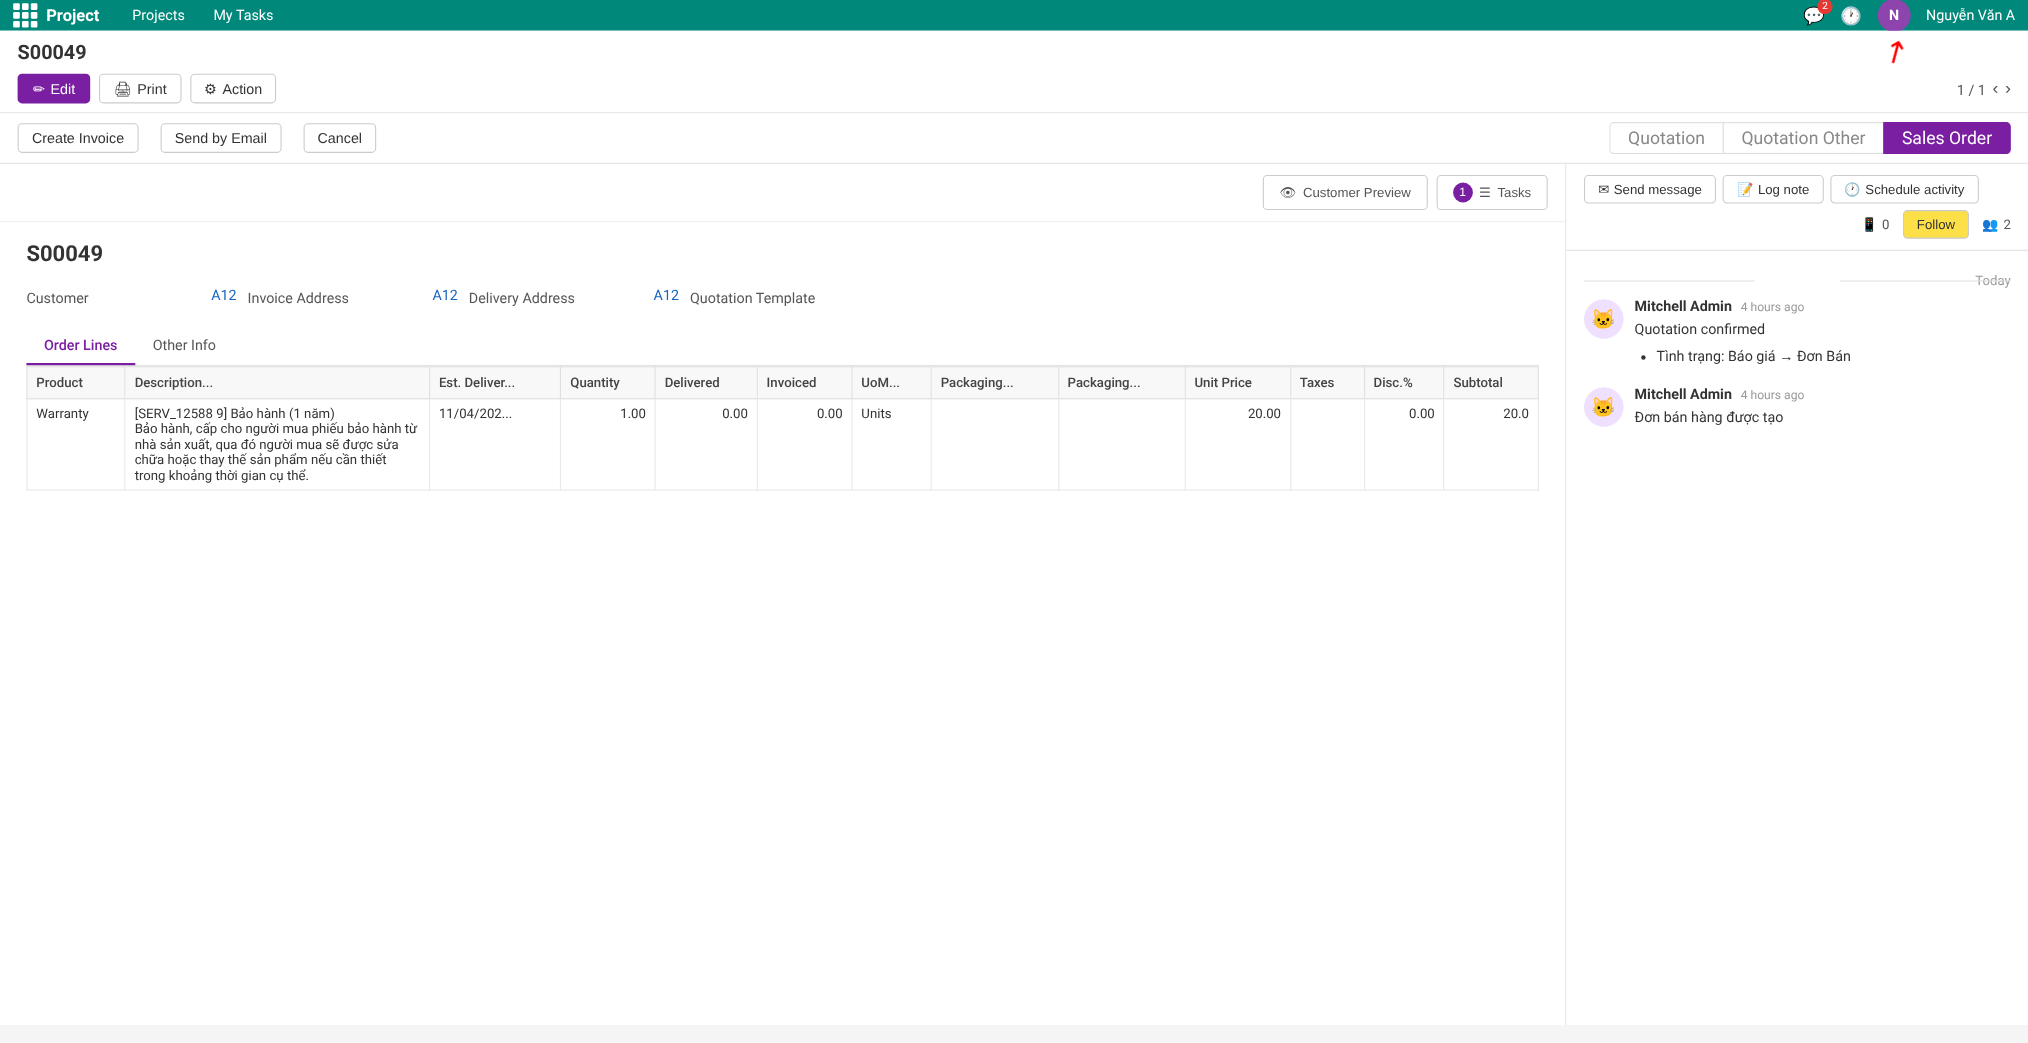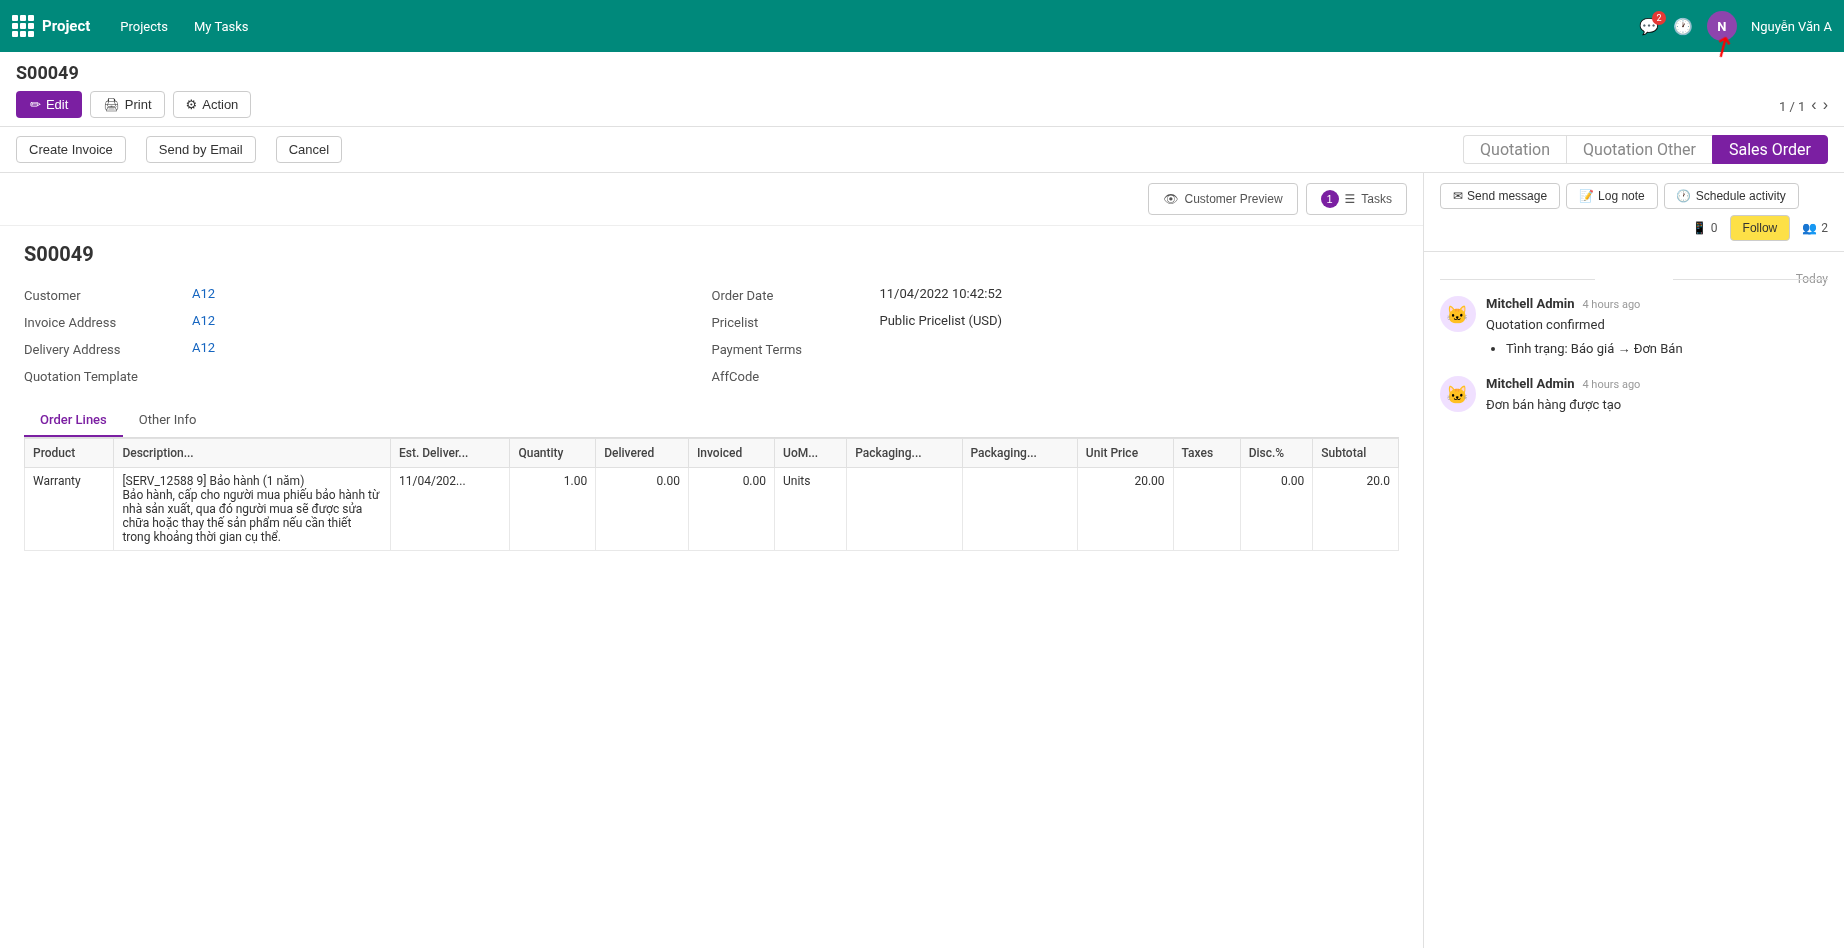"Project" .top-nav { height: 52px -> 28px }
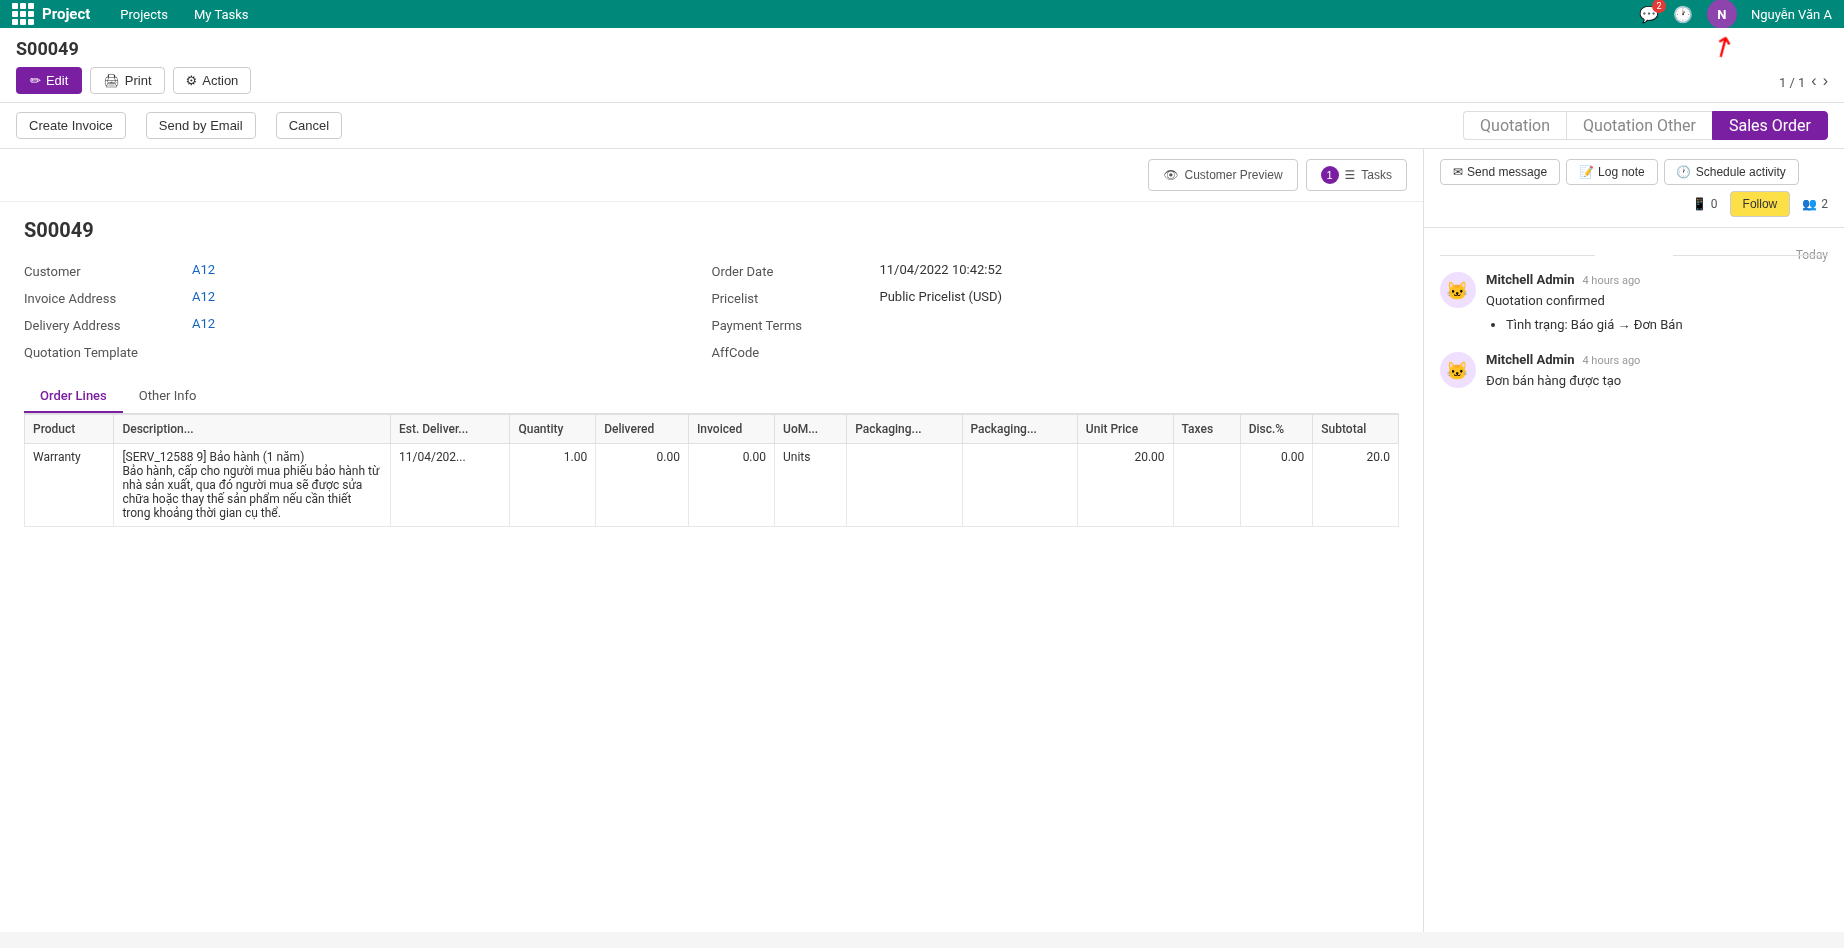"Customer" .field-group { flex-direction: column -> row }
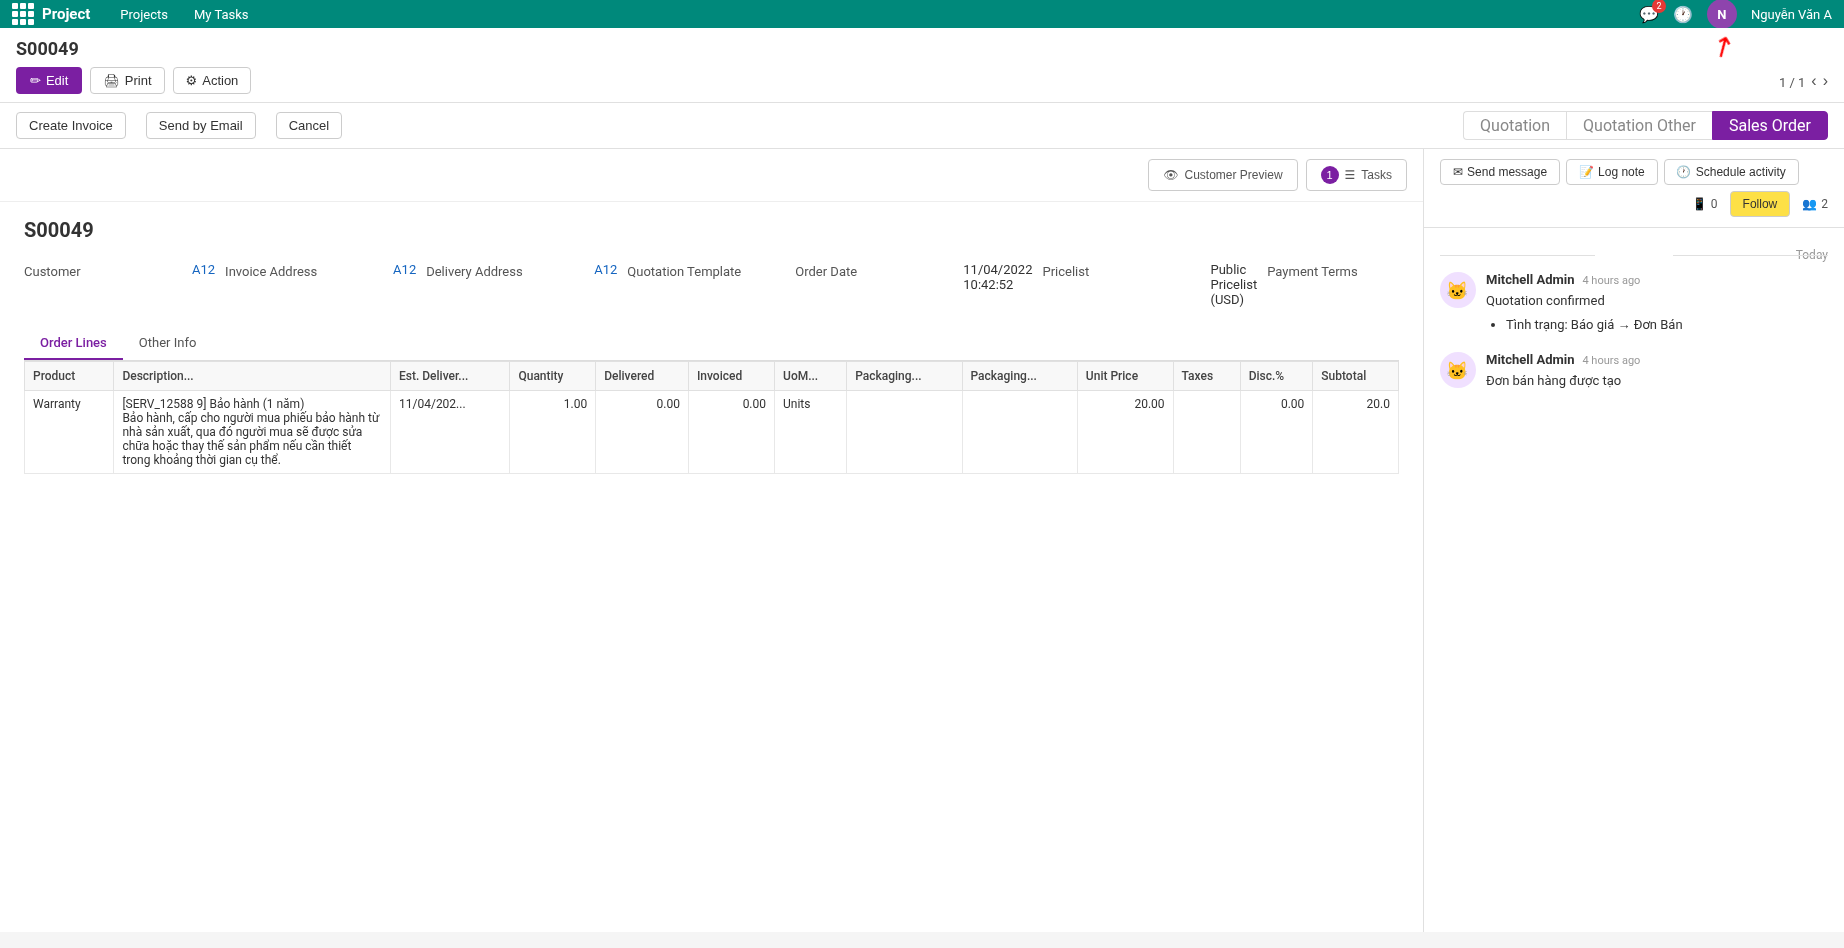"Order Date" div.field-group { html: <div> <div> <span>Order Date</span> <span>11/04/2022 10:42:52</span> </div> <div> <span>Pricelist</span> <span>Public Pricelist (USD)</span> </div> <div> <span>Payment Terms</span> <span></span> </div> <div> <span>AffCode</span> <span></span> </div> </div> -> none }
